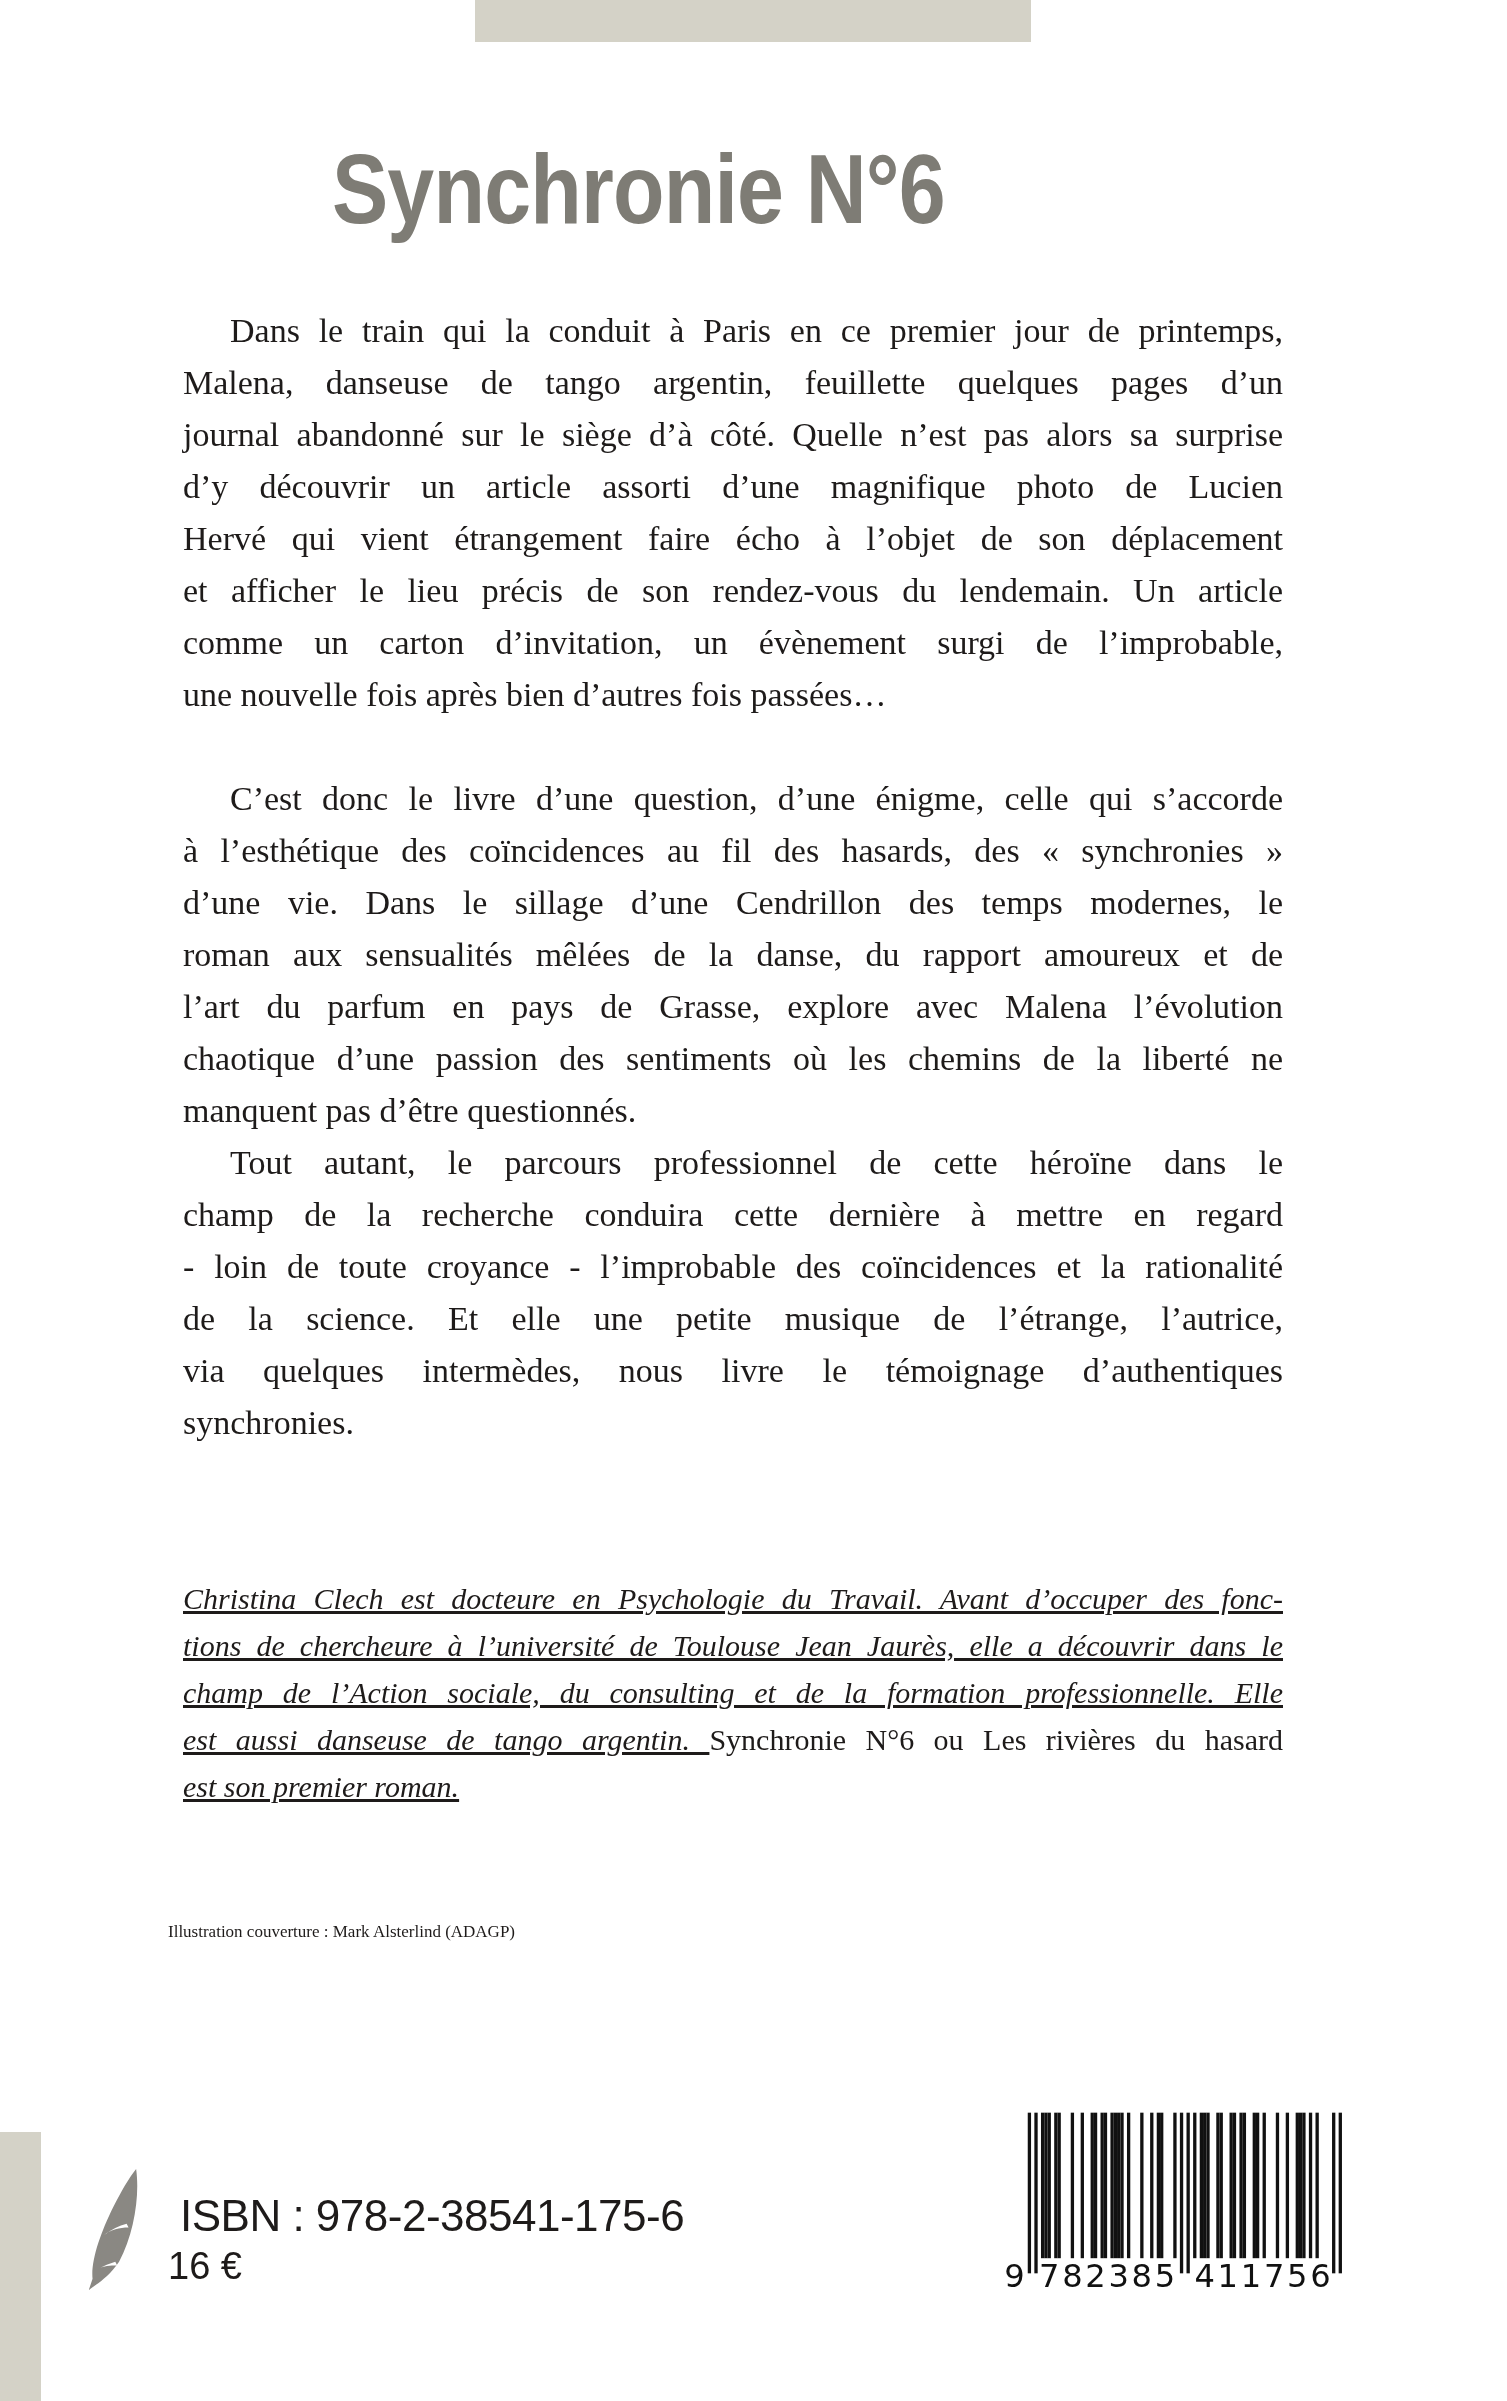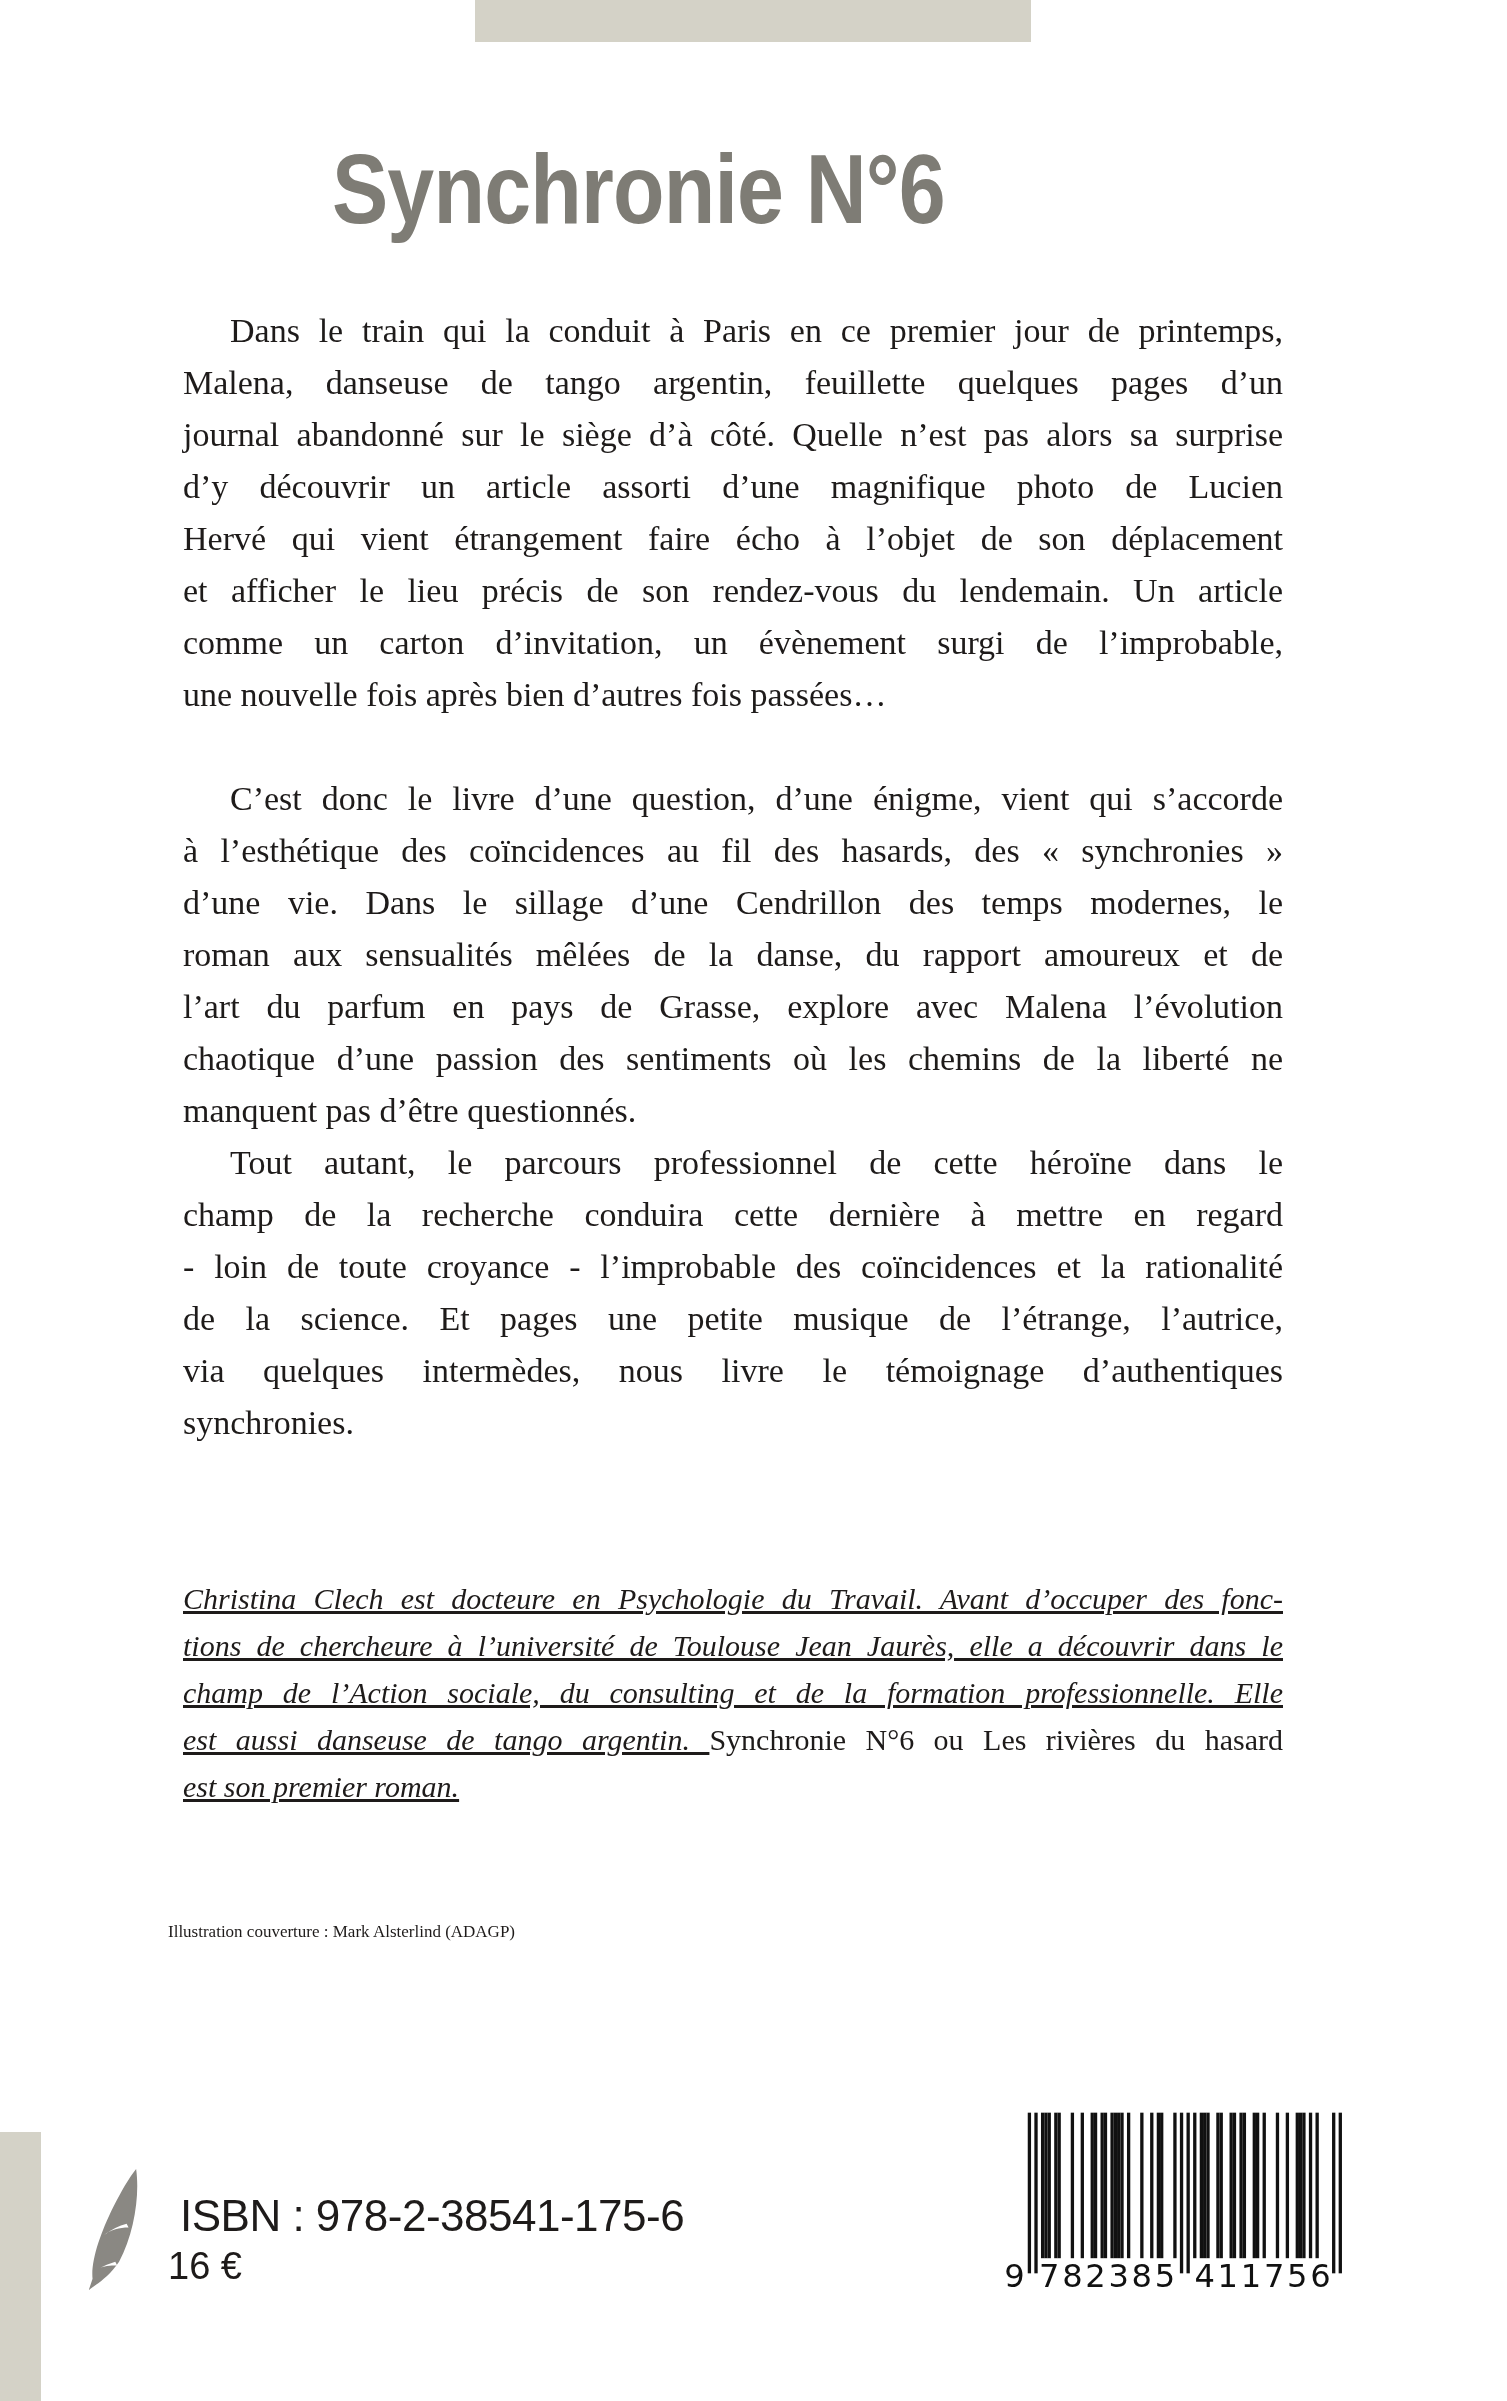"C’est donc le livre d’une" div.line { text: vient -> celle }
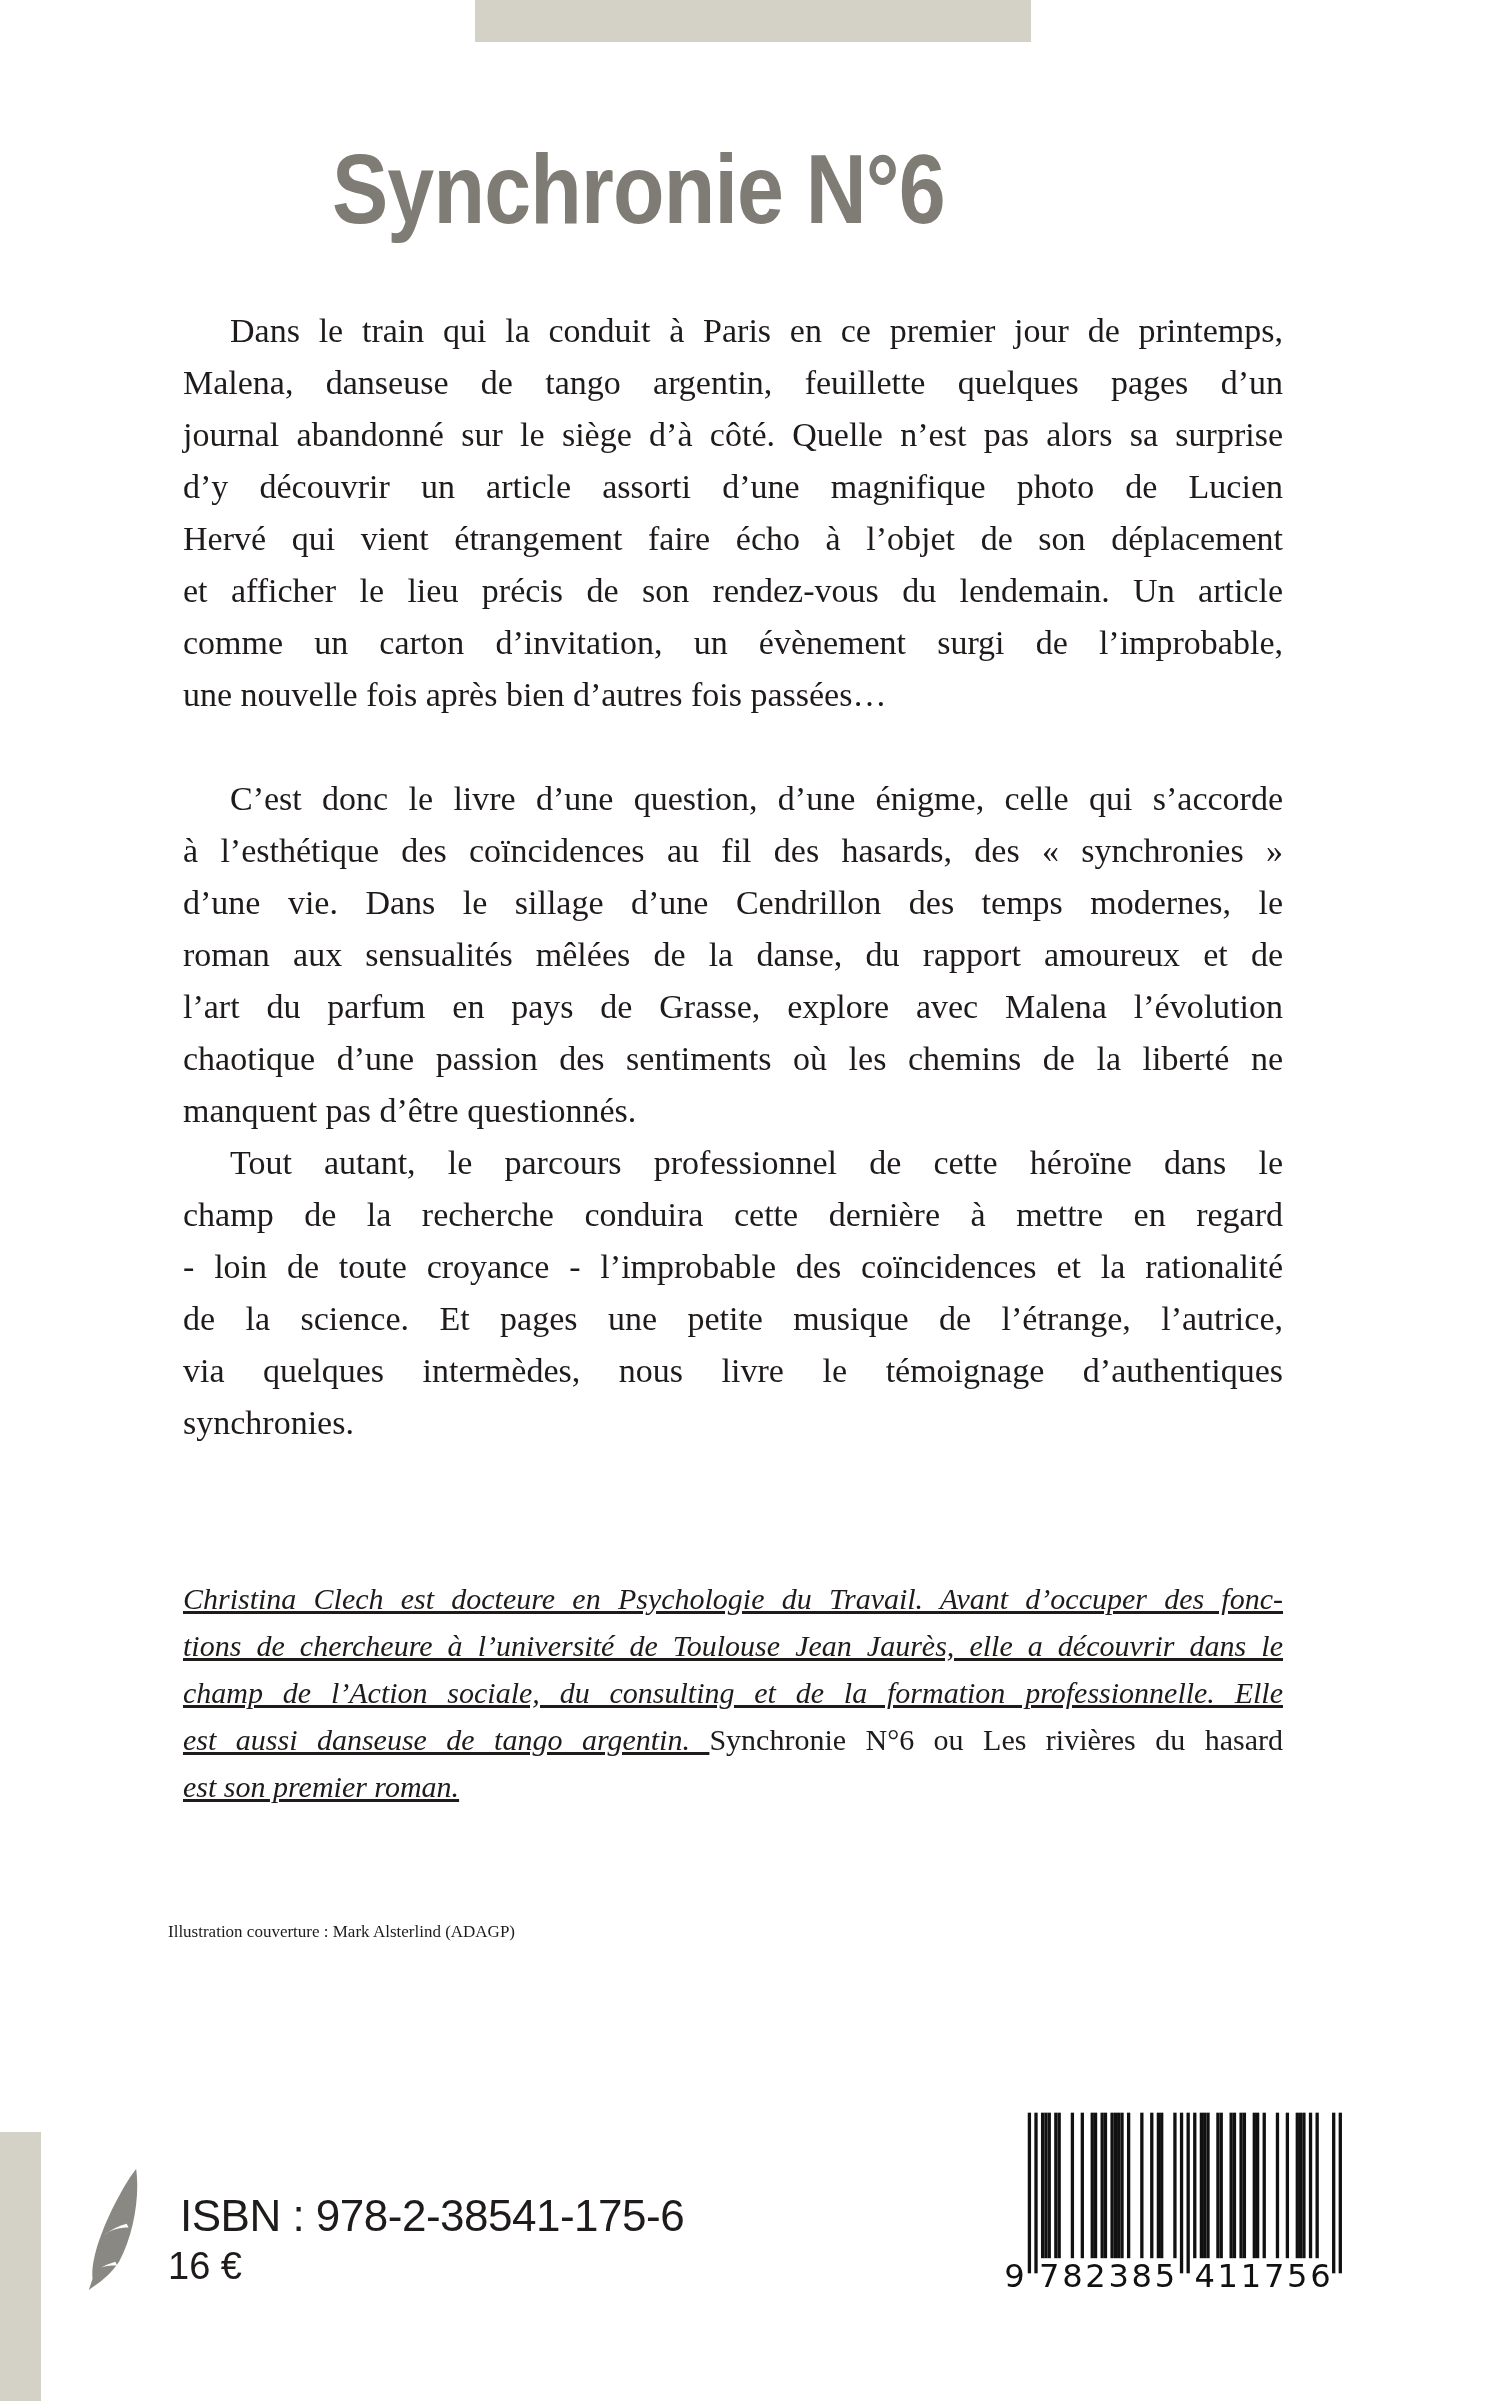"de la science. Et pages" div.line { text: pages -> elle }
